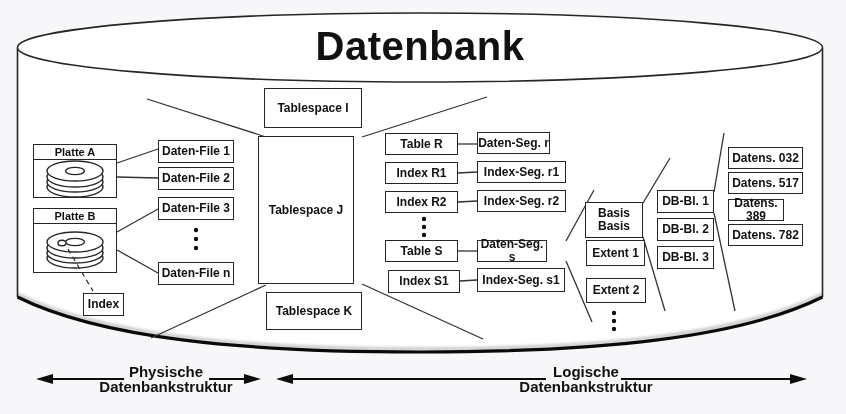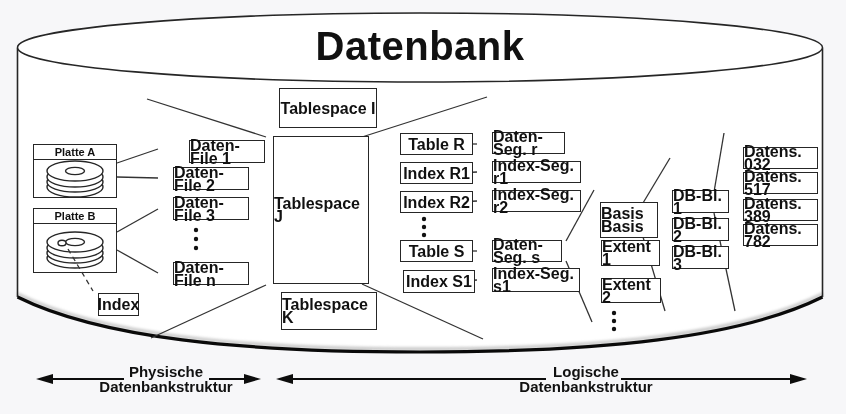"Tablespace I" .box { font-size: 16px -> 12px; margin-left: 15px -> none; text-align: left -> center }
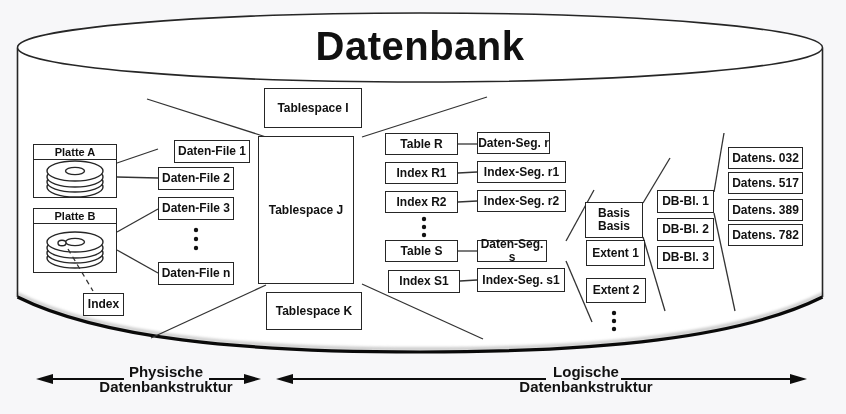"Daten-File 1" div.box { left: 174px -> 158px }
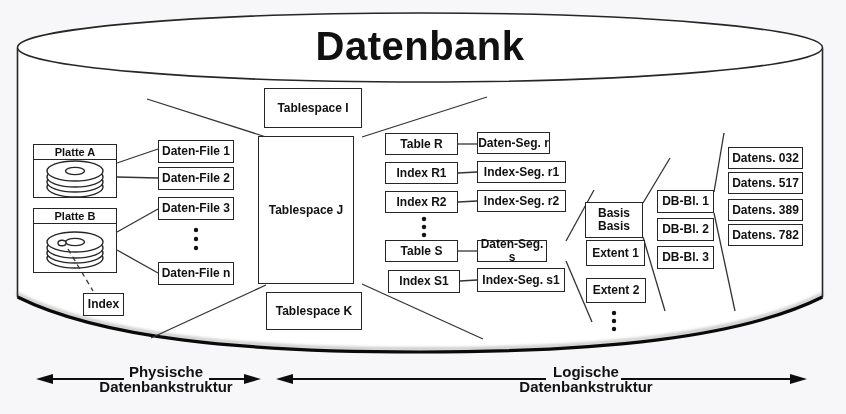"Datens. 389" div.box { width: 75px -> 56px }
